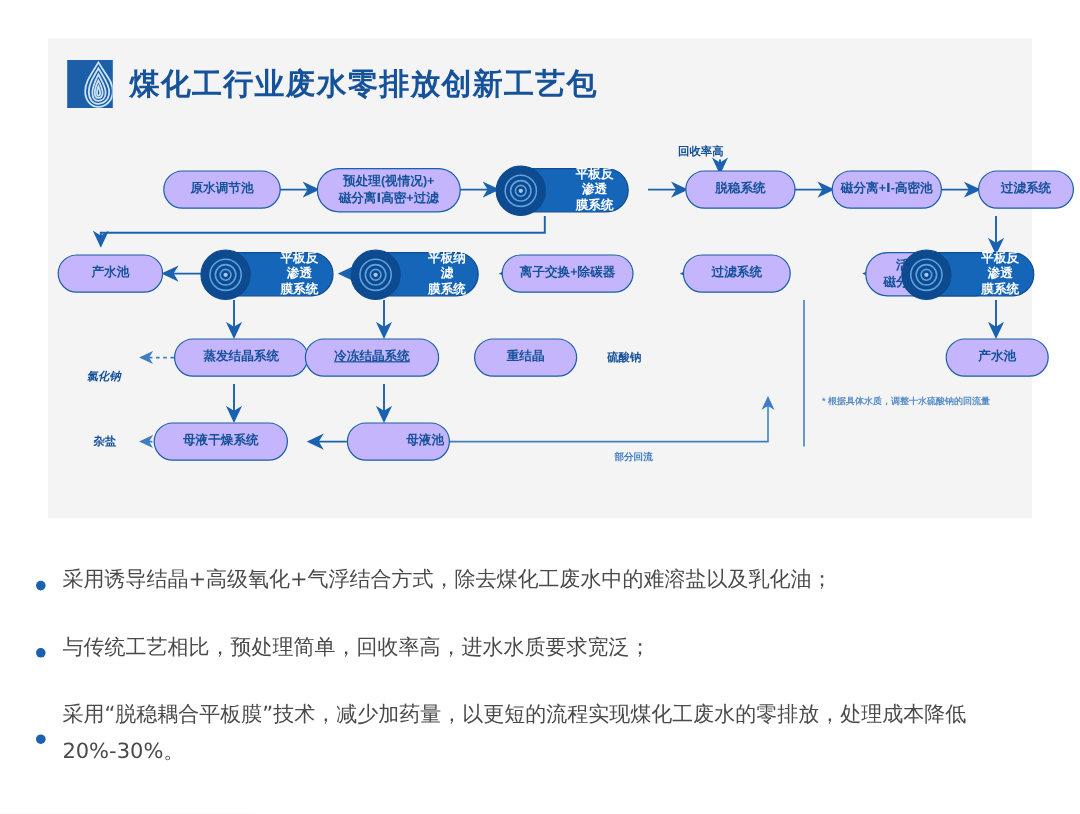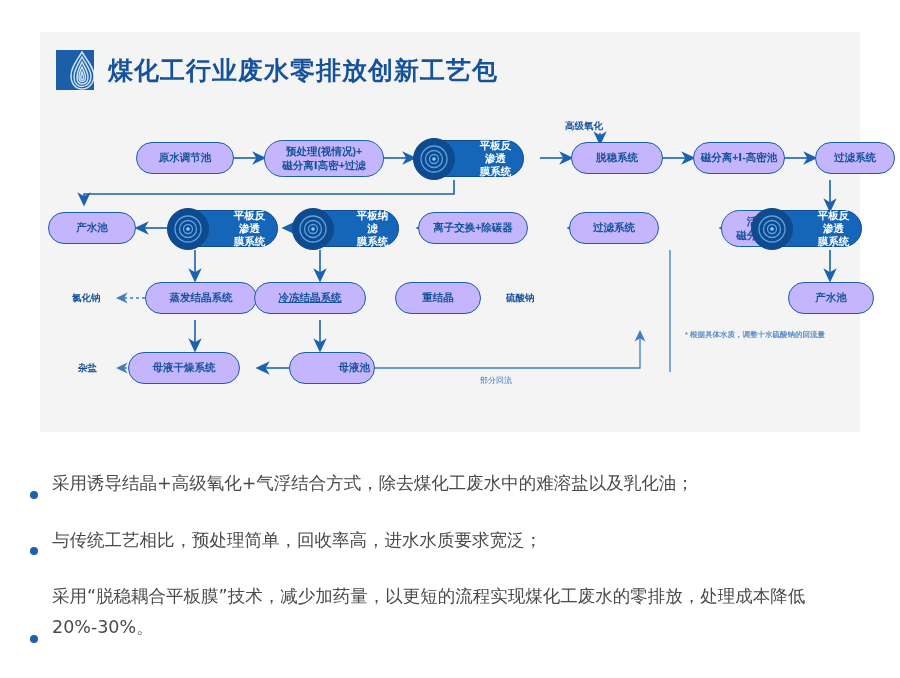"高级氧化" div.free-label { text: 高级氧化 -> 回收率高 }
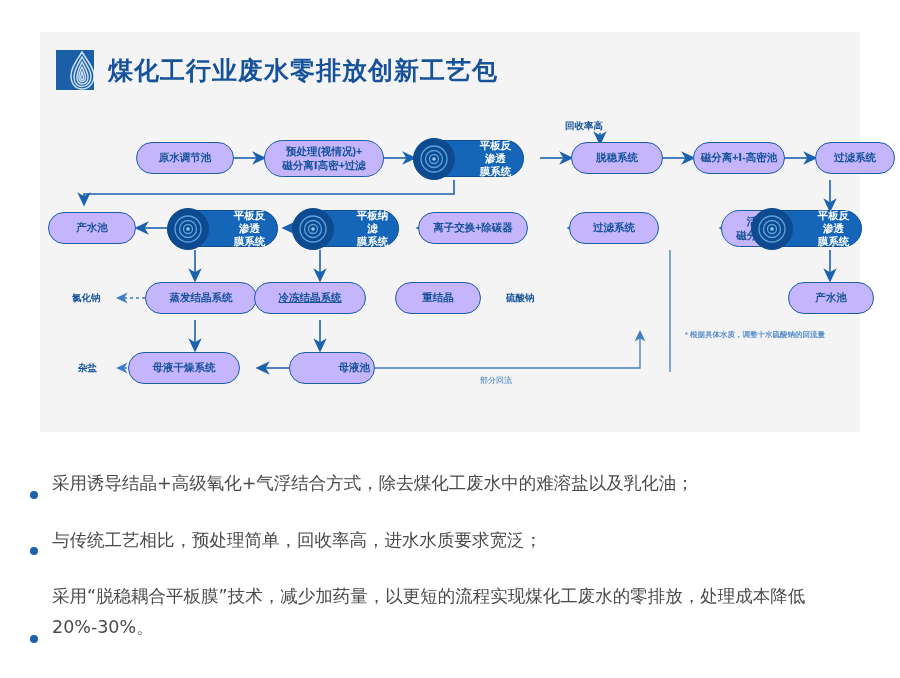"氯化钠" div.free-label { font-style: none -> italic; top: 260px -> 276px }
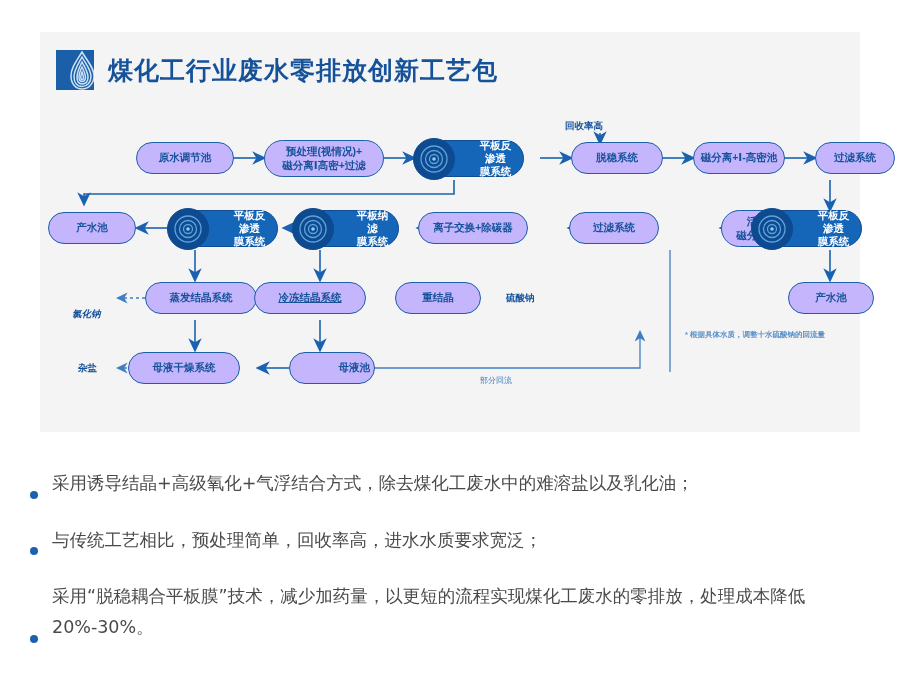"部分回流" .free-label.light { font-weight: normal -> bold; margin-left: none -> 32px }
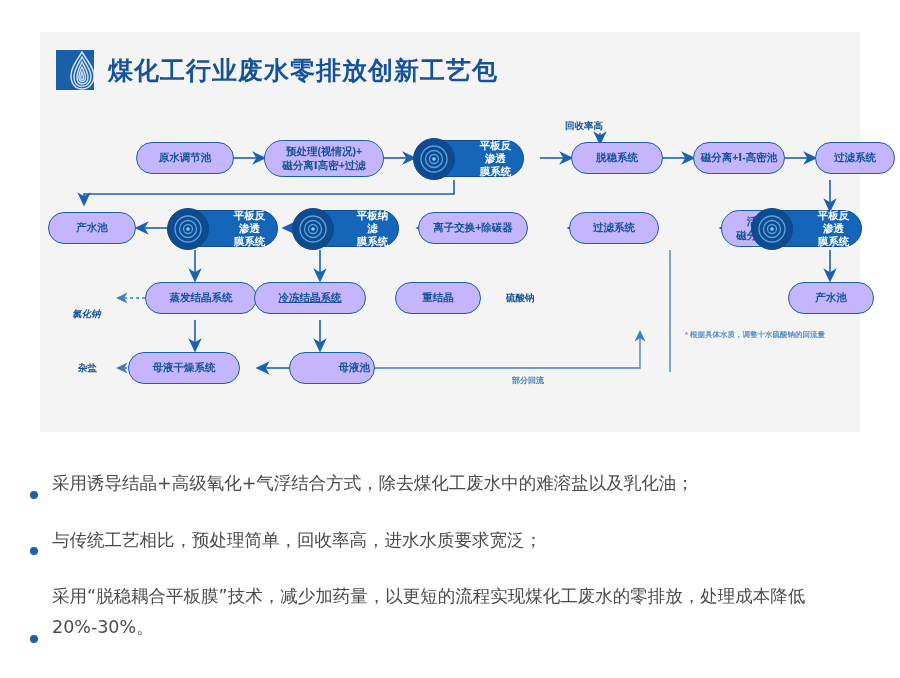"采用诱导结晶+高级氧化+气浮结合方式，除去煤化工废水中的难溶盐以及乳化油；" .bullet { align-items: flex-end -> center }
